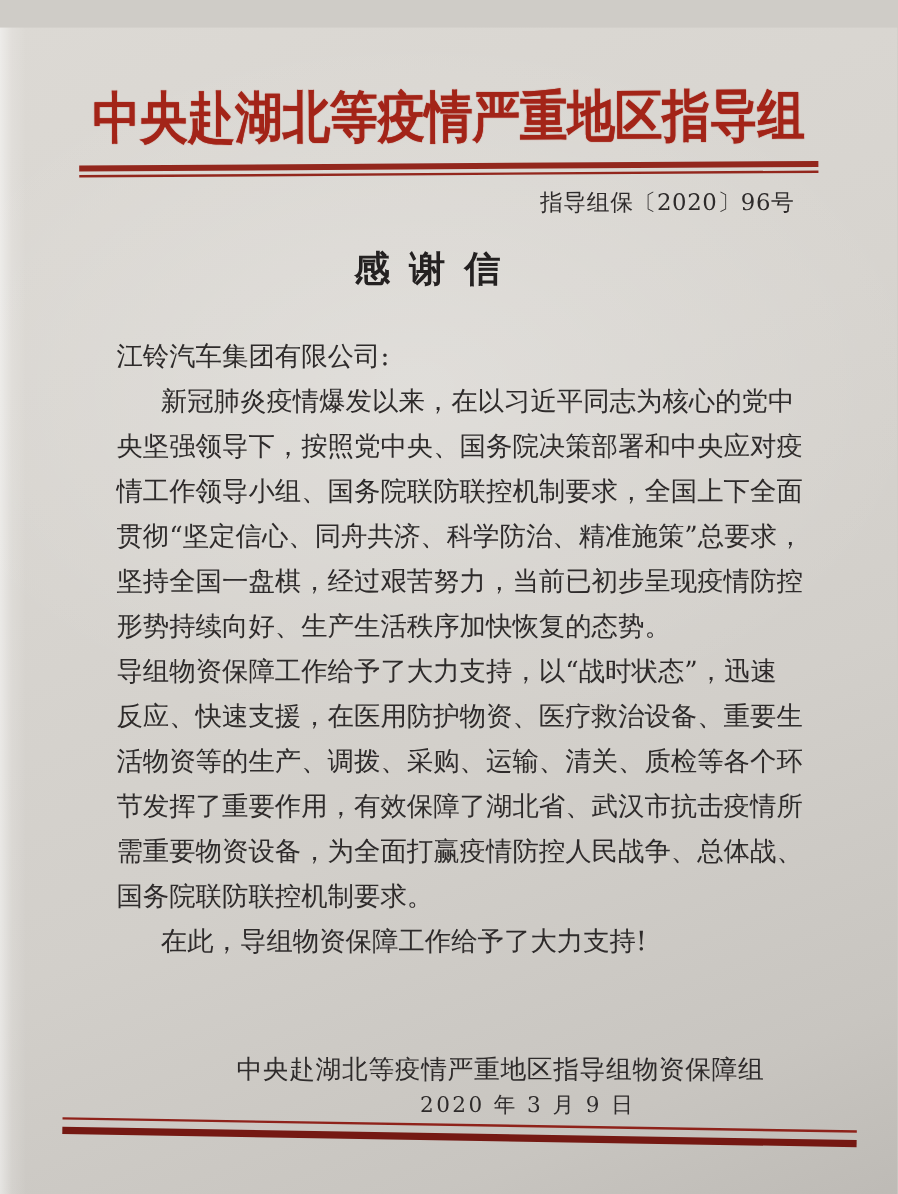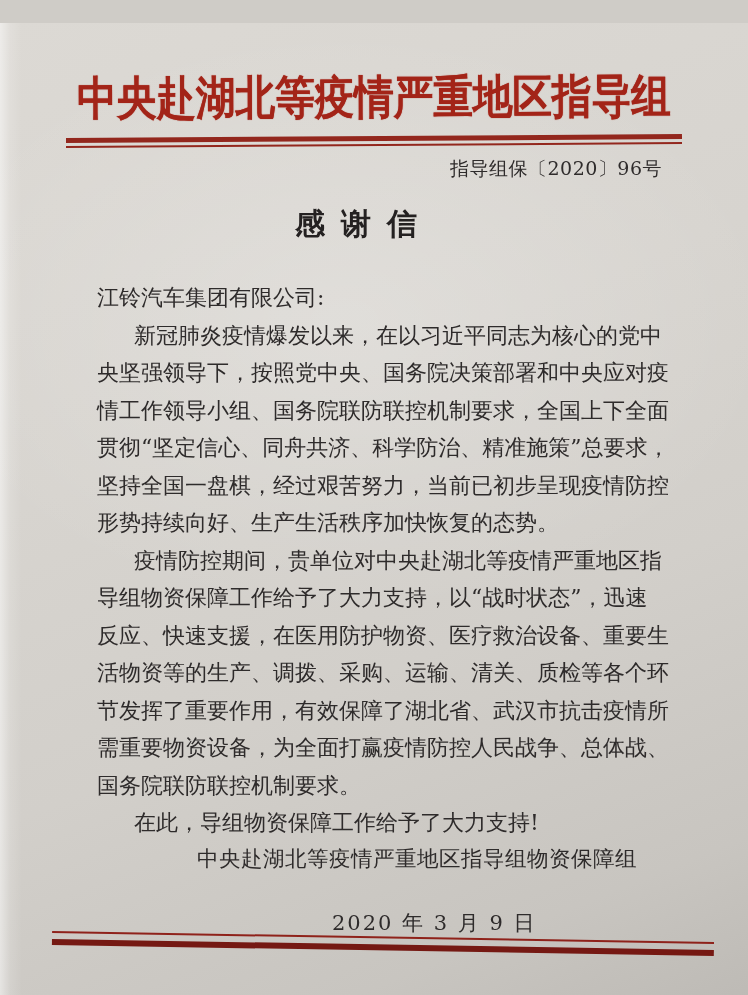"疫情防控期间，贵单位对中央赴湖北等疫情严重地区指" div.line { html: <div>疫情防控期间，贵单位对中央赴湖北等疫情严重地区指</div> -> none }
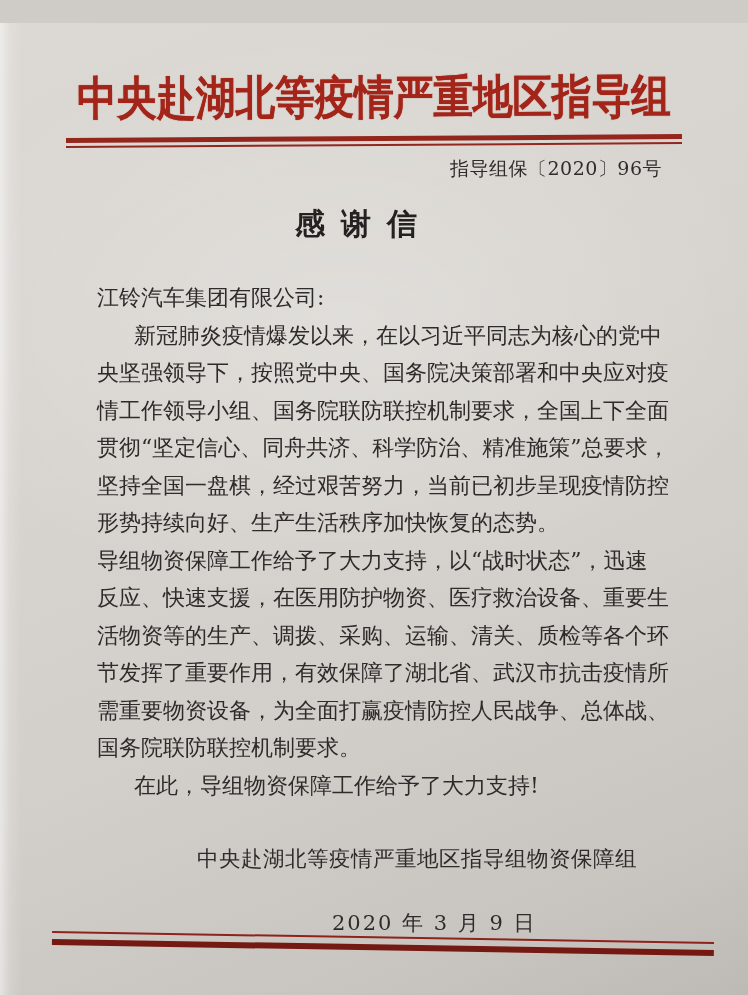"中央赴湖北等疫情严重地区指导组物资保障组" .sign-name { top: 821px -> 853px }
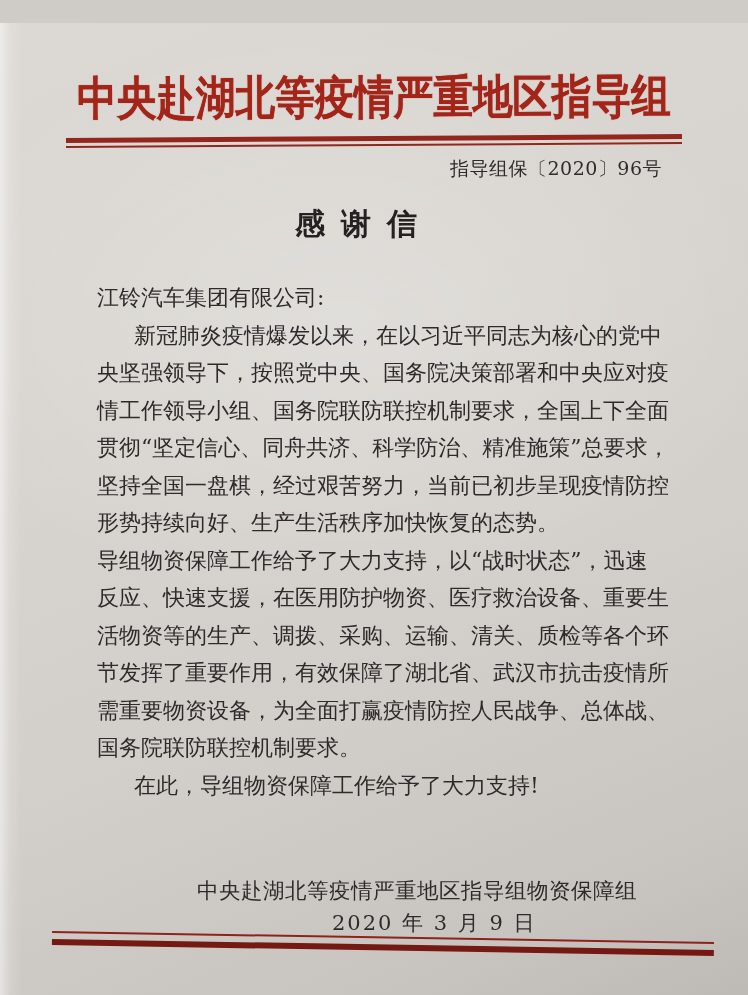"2020 年 3 月 9" .sign-date { font-size: 21px -> 18px; left: 332px -> 350px }
